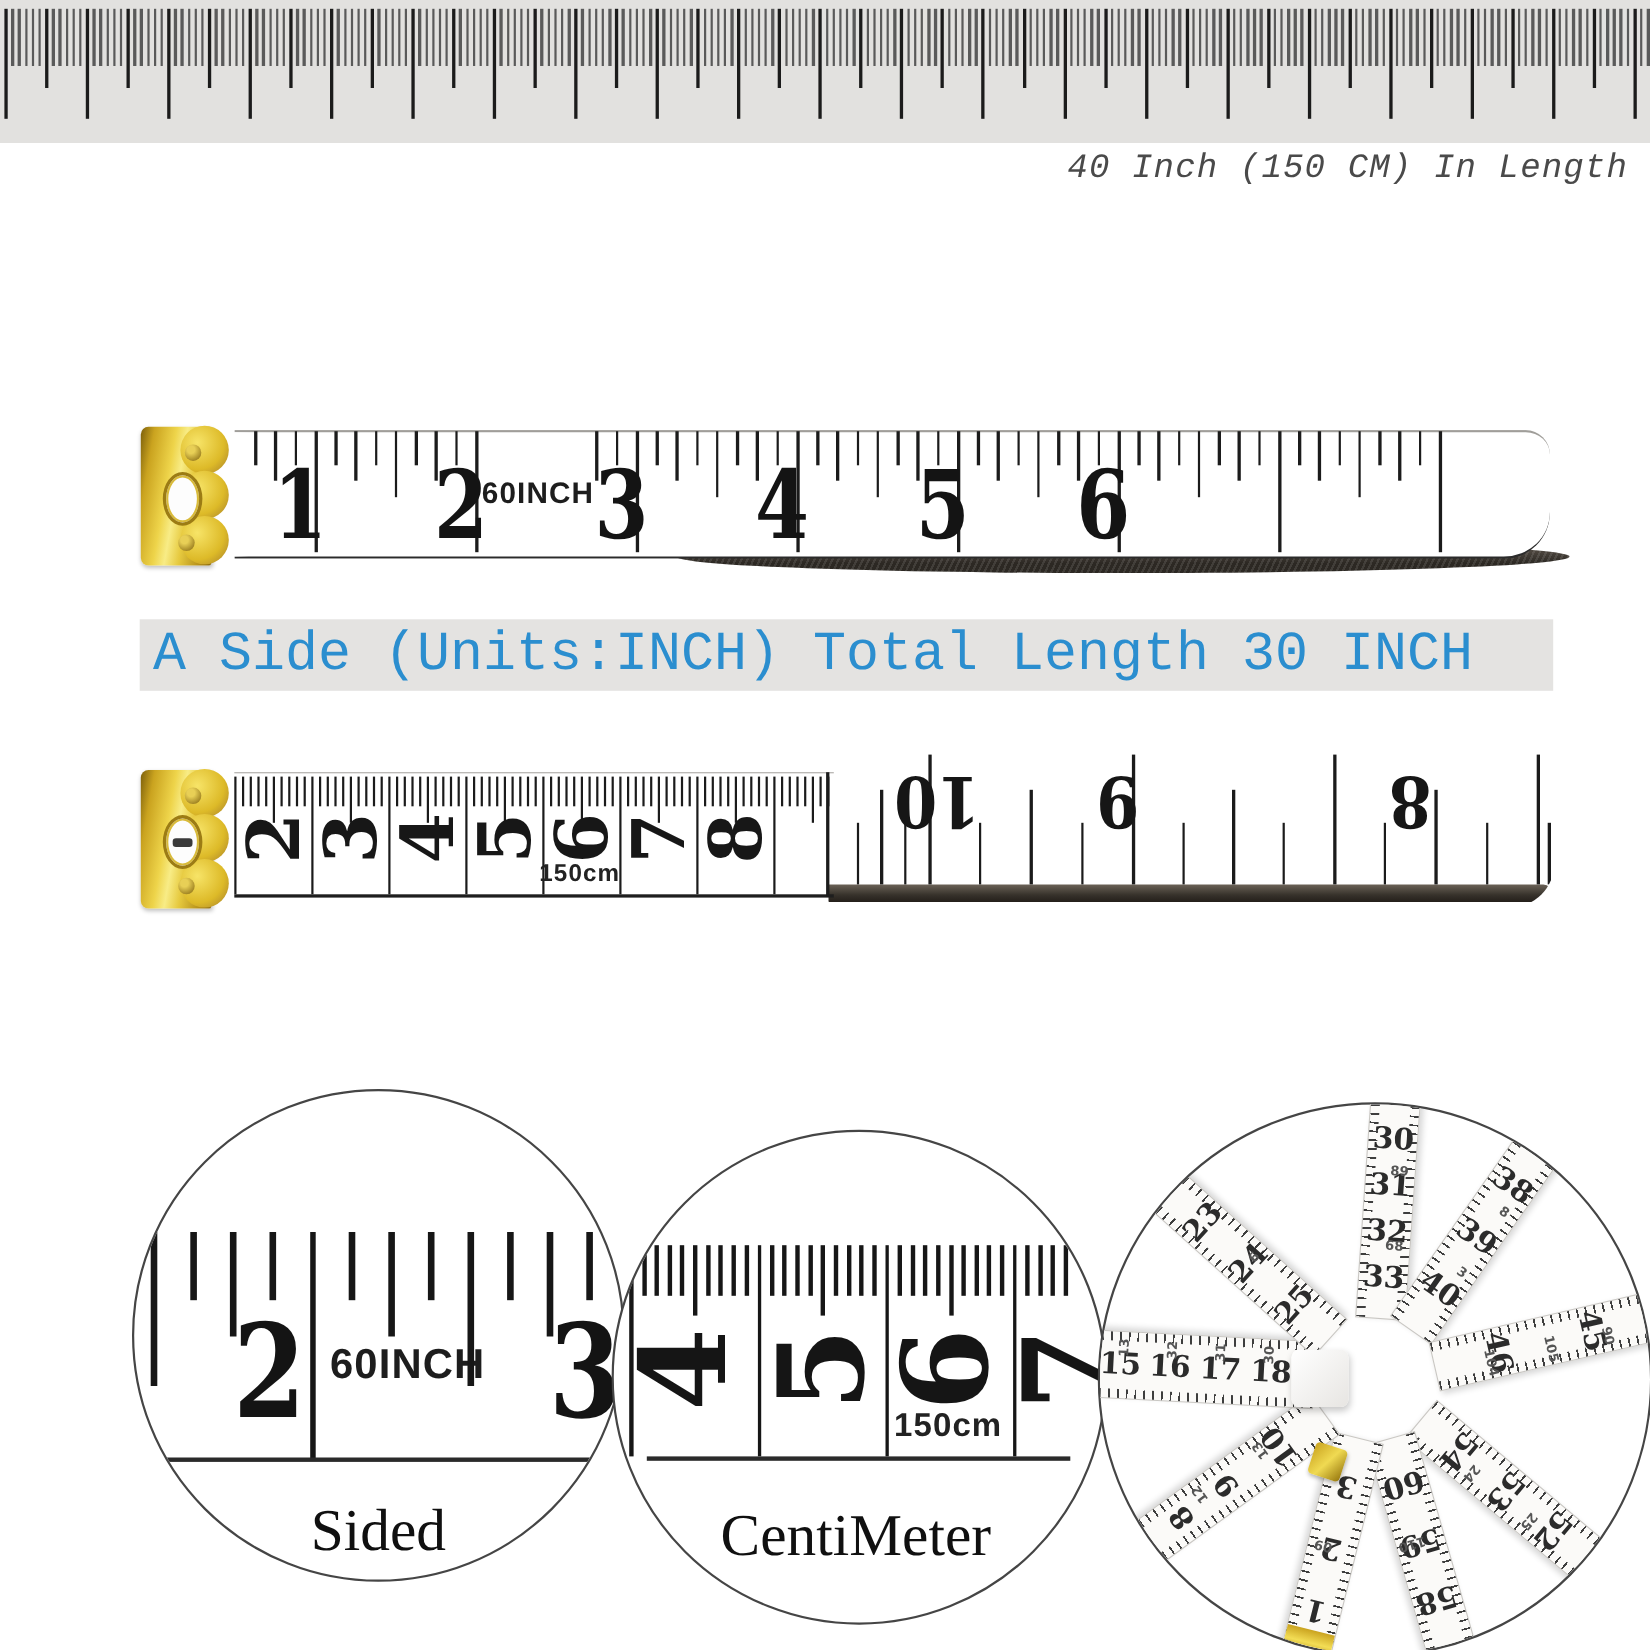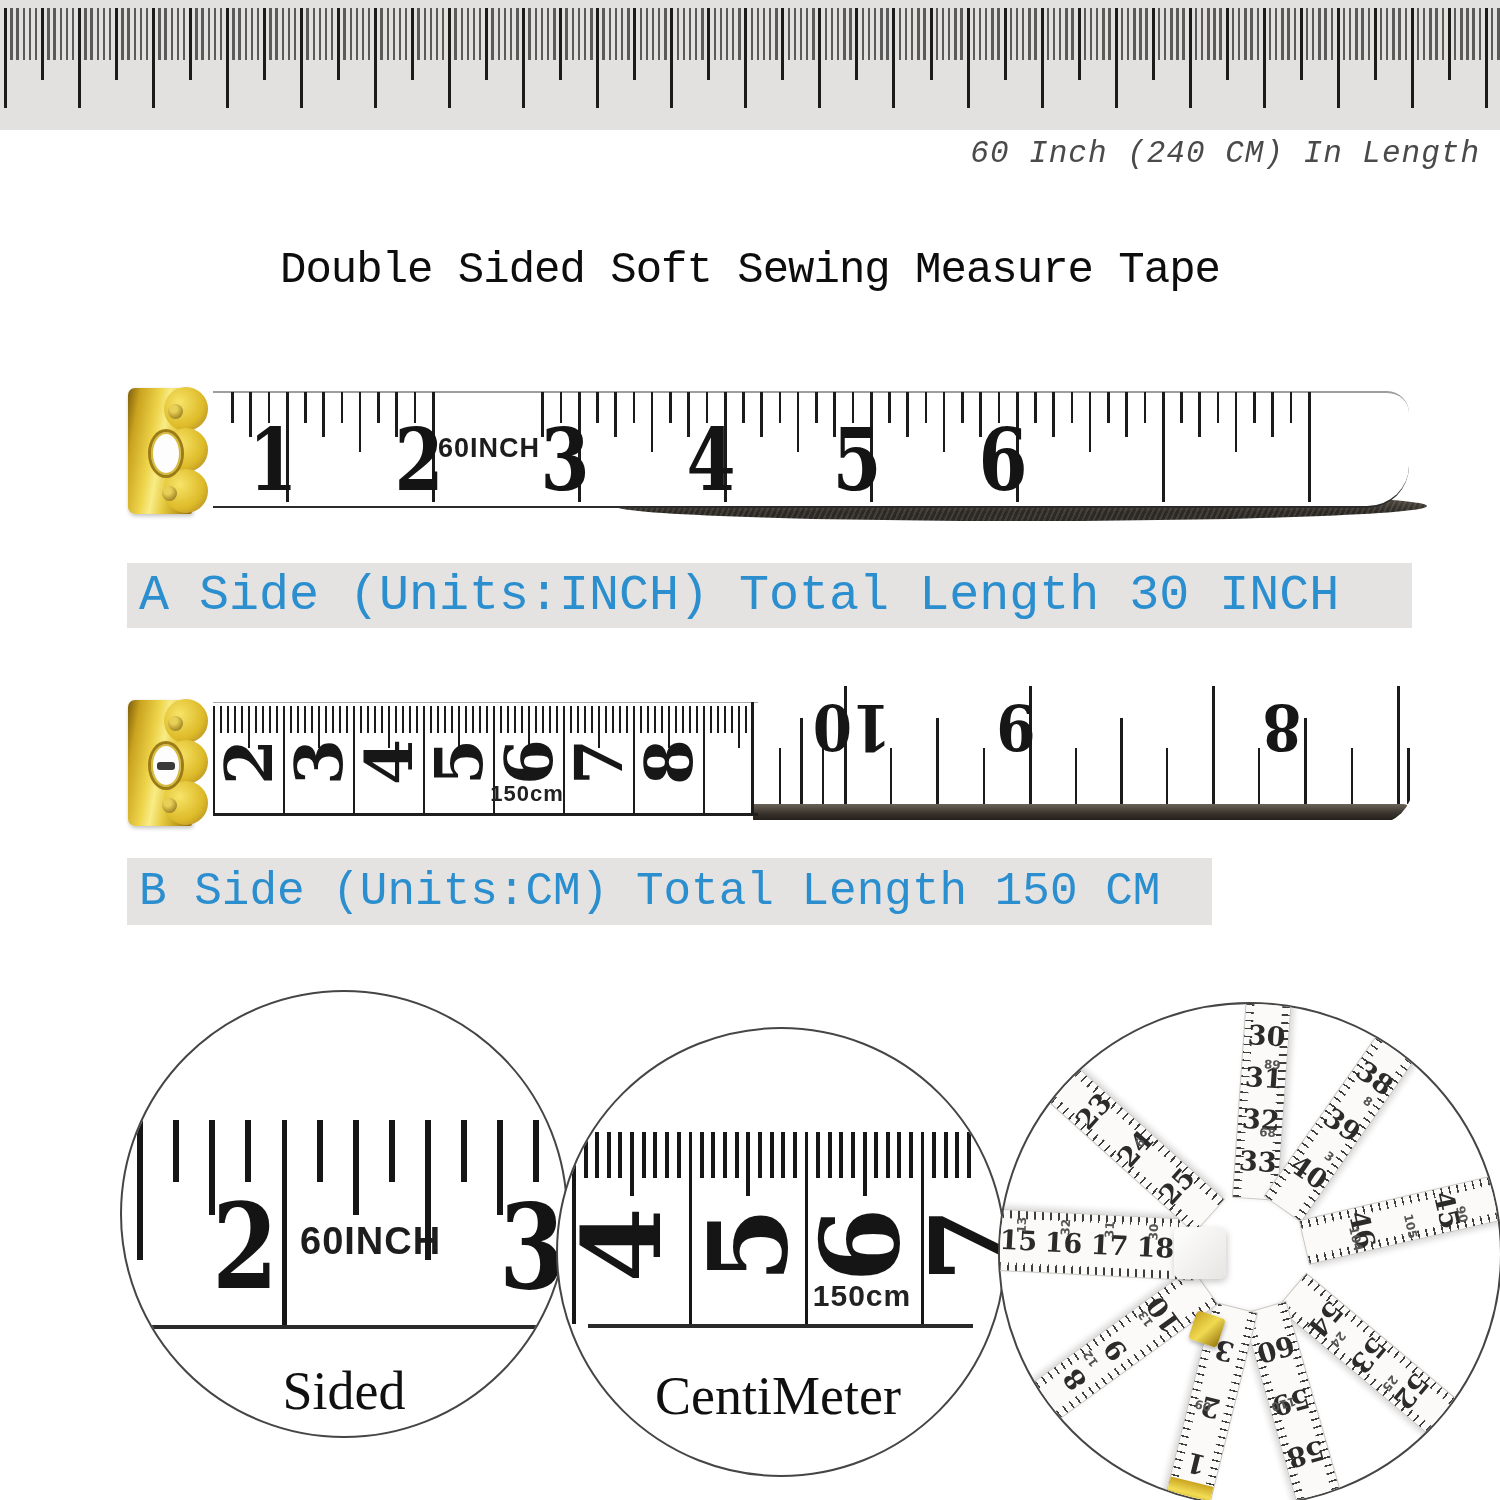"60 Inch (240 CM) In" div { text: 60 Inch (240 -> 40 Inch (150 }
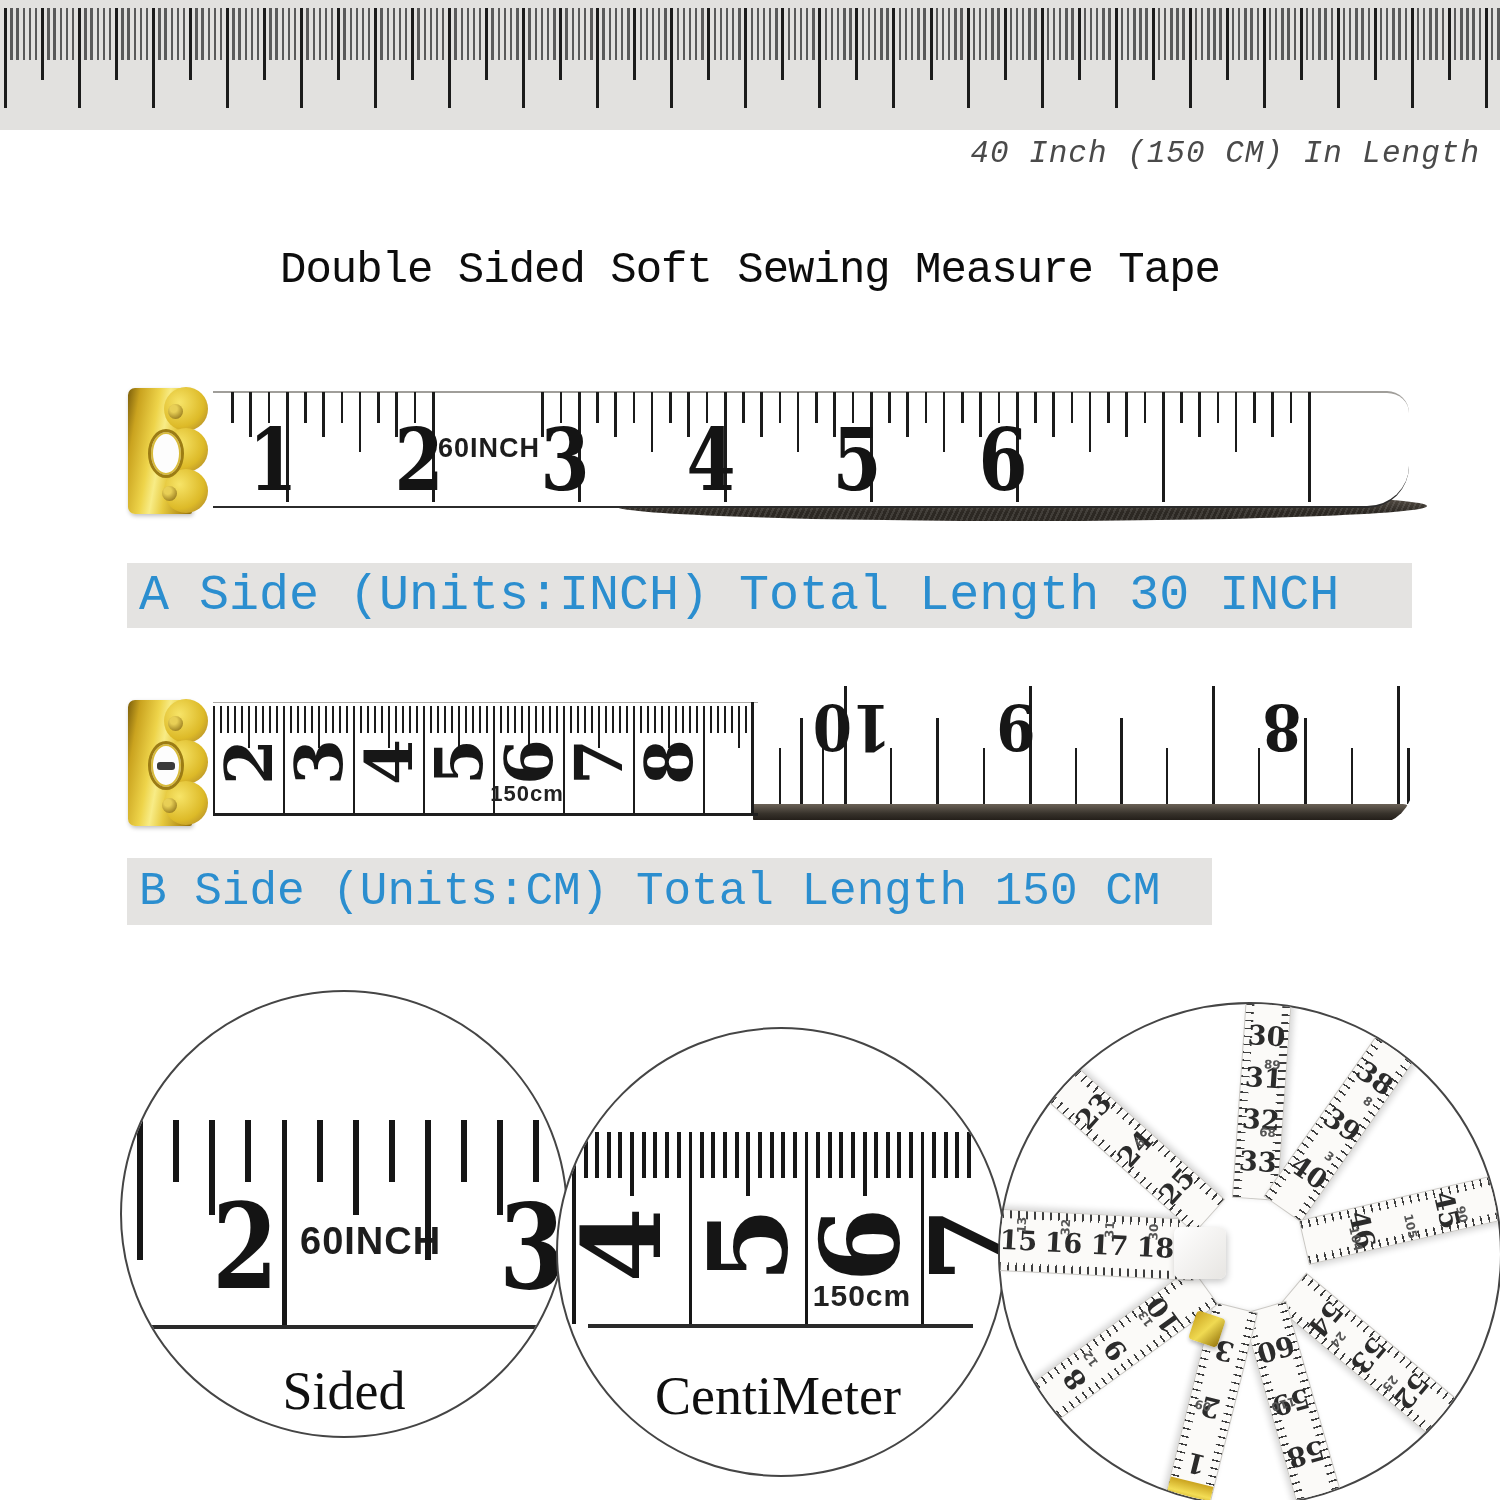"Double Sided Soft Sewing Measure" div { html: <div>Double Sided Soft Sewing Measure Tape</div> -> none }
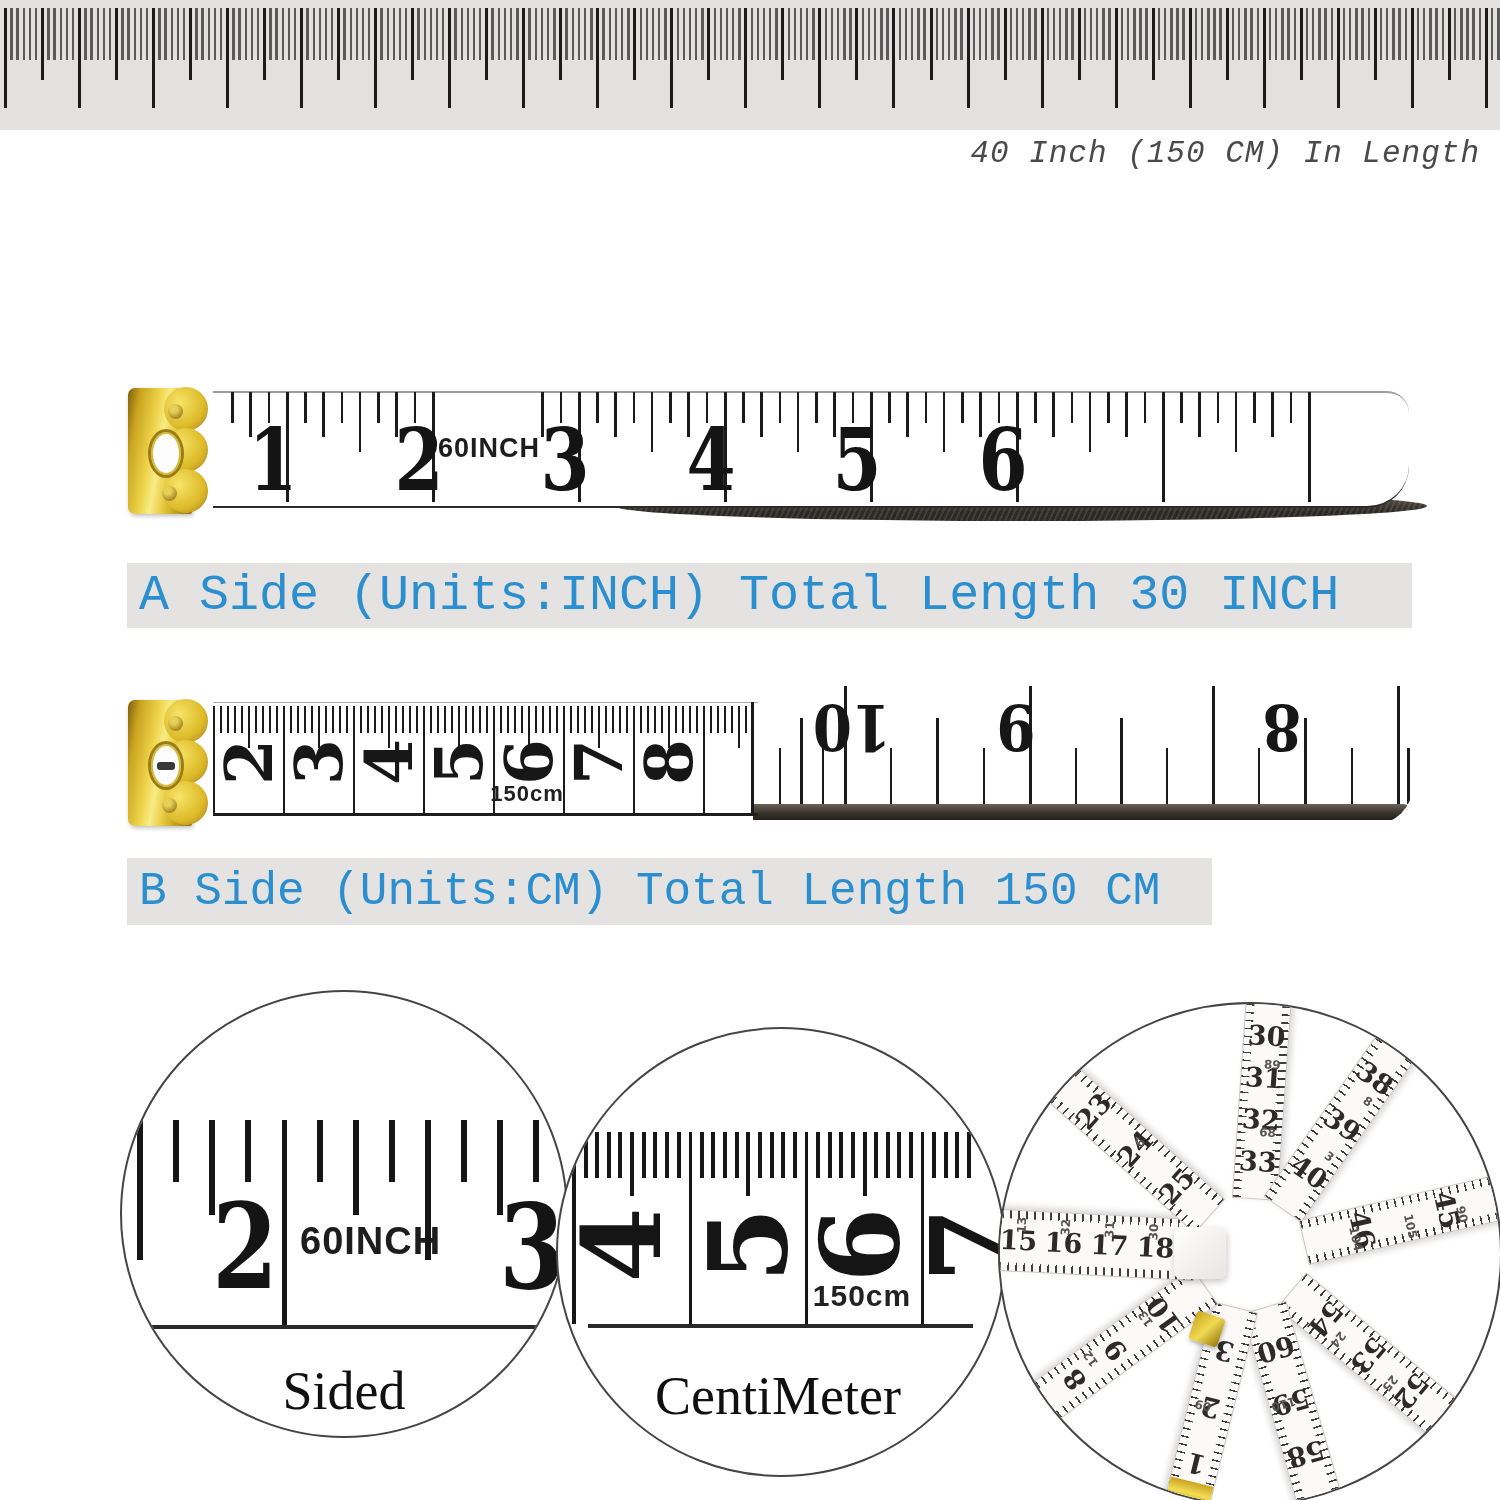"B Side (Units:CM) Total Length" div.band { html: <div>B Side (Units:CM) Total Length 150 CM</div> -> none }
